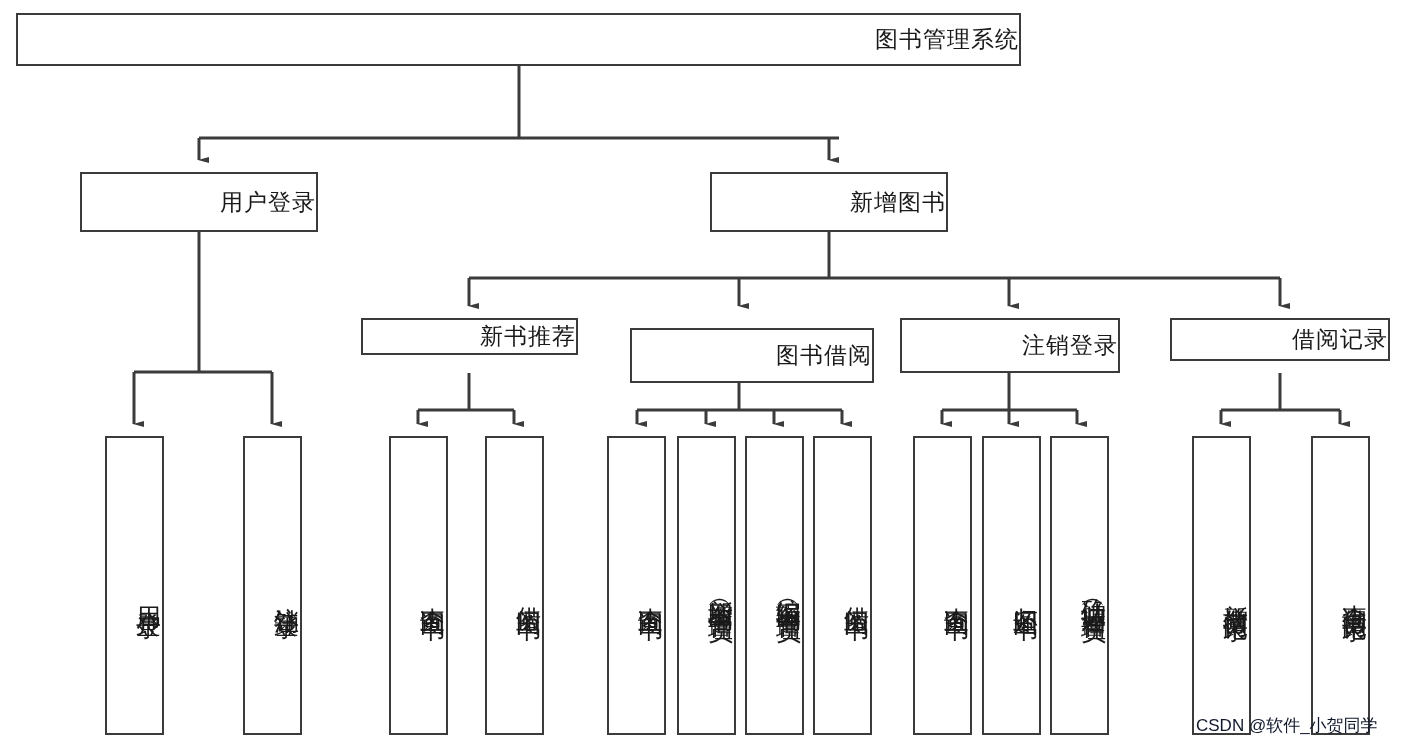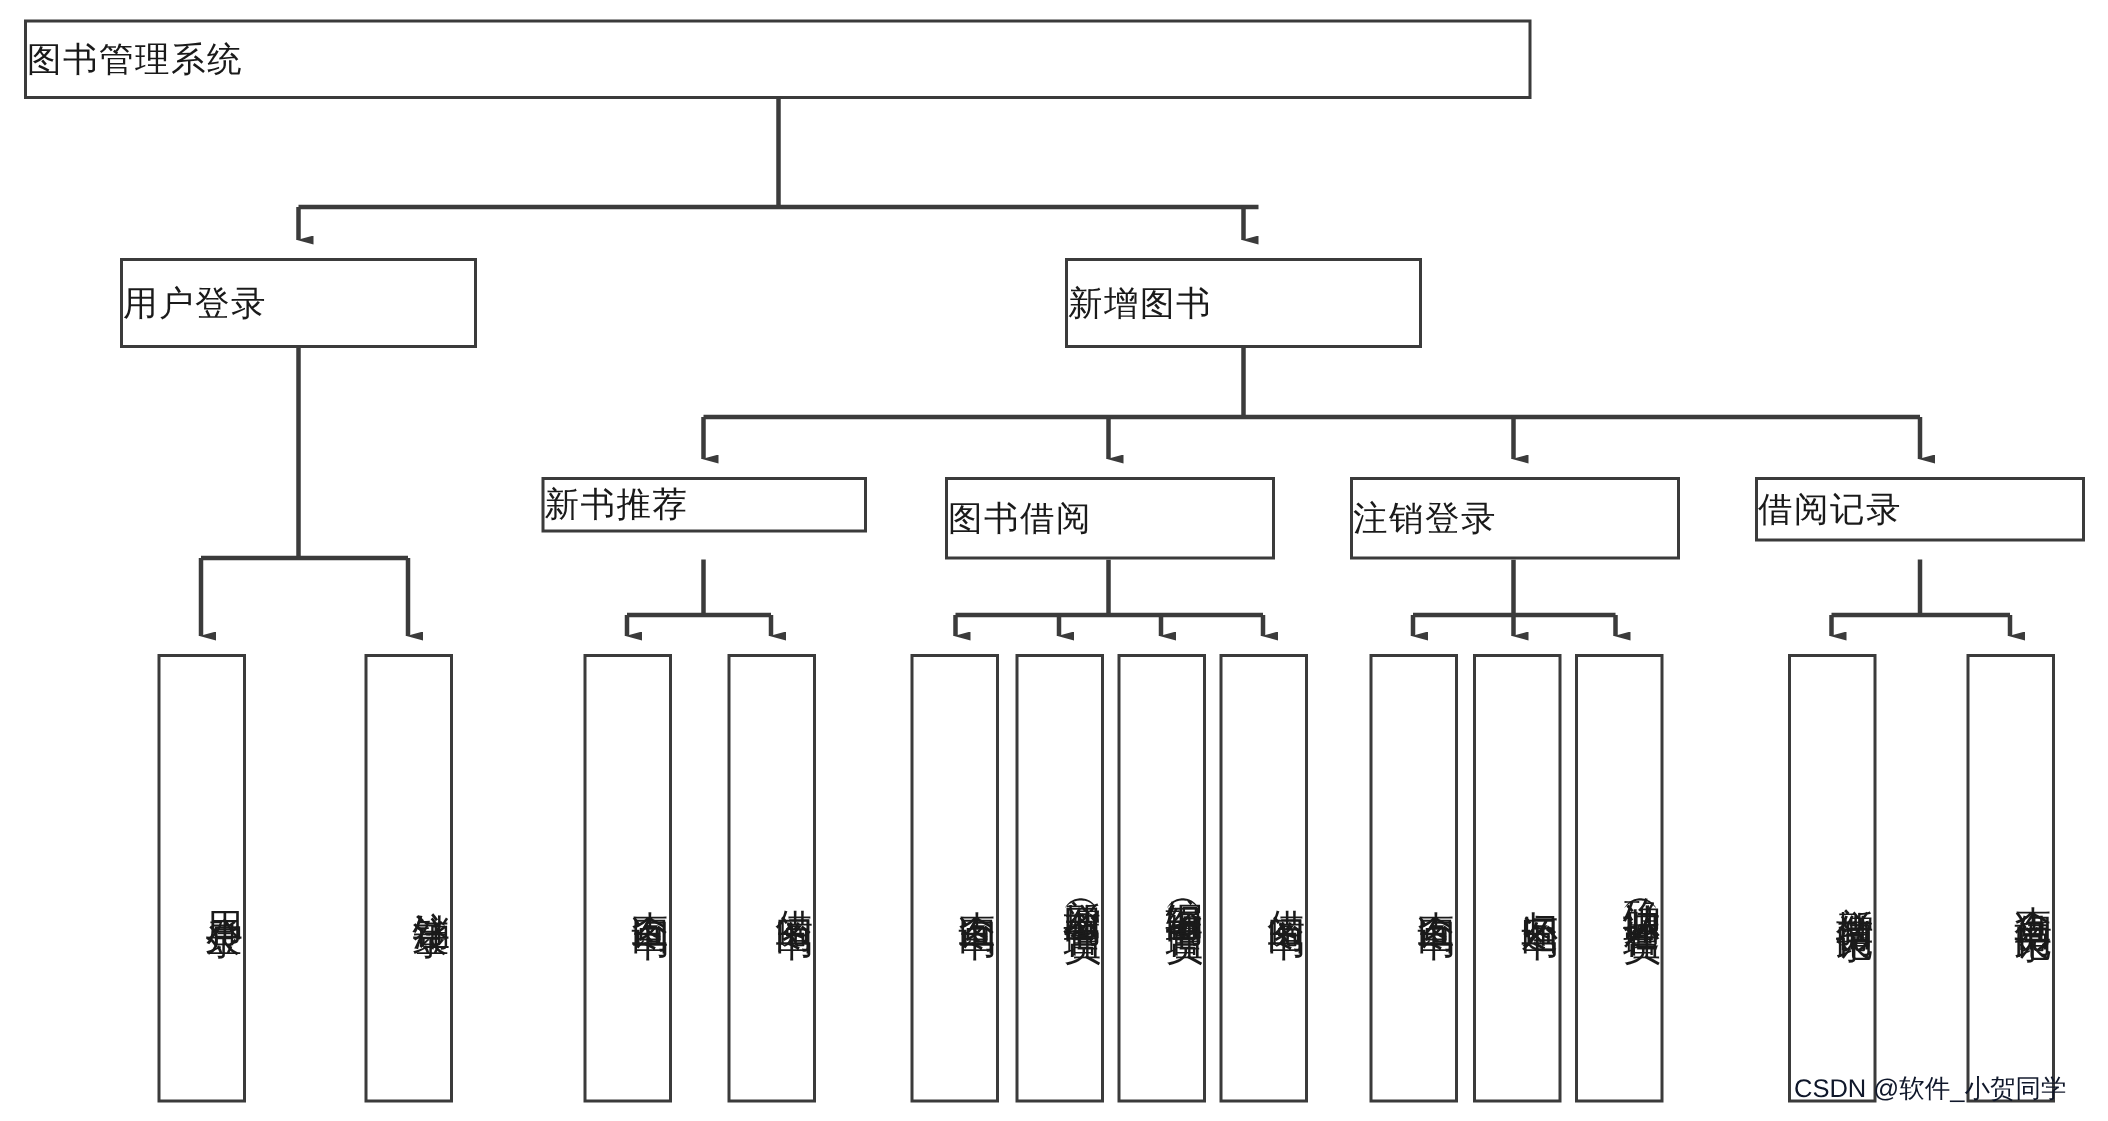"图书管理系统" .node { justify-content: flex-start -> flex-end }
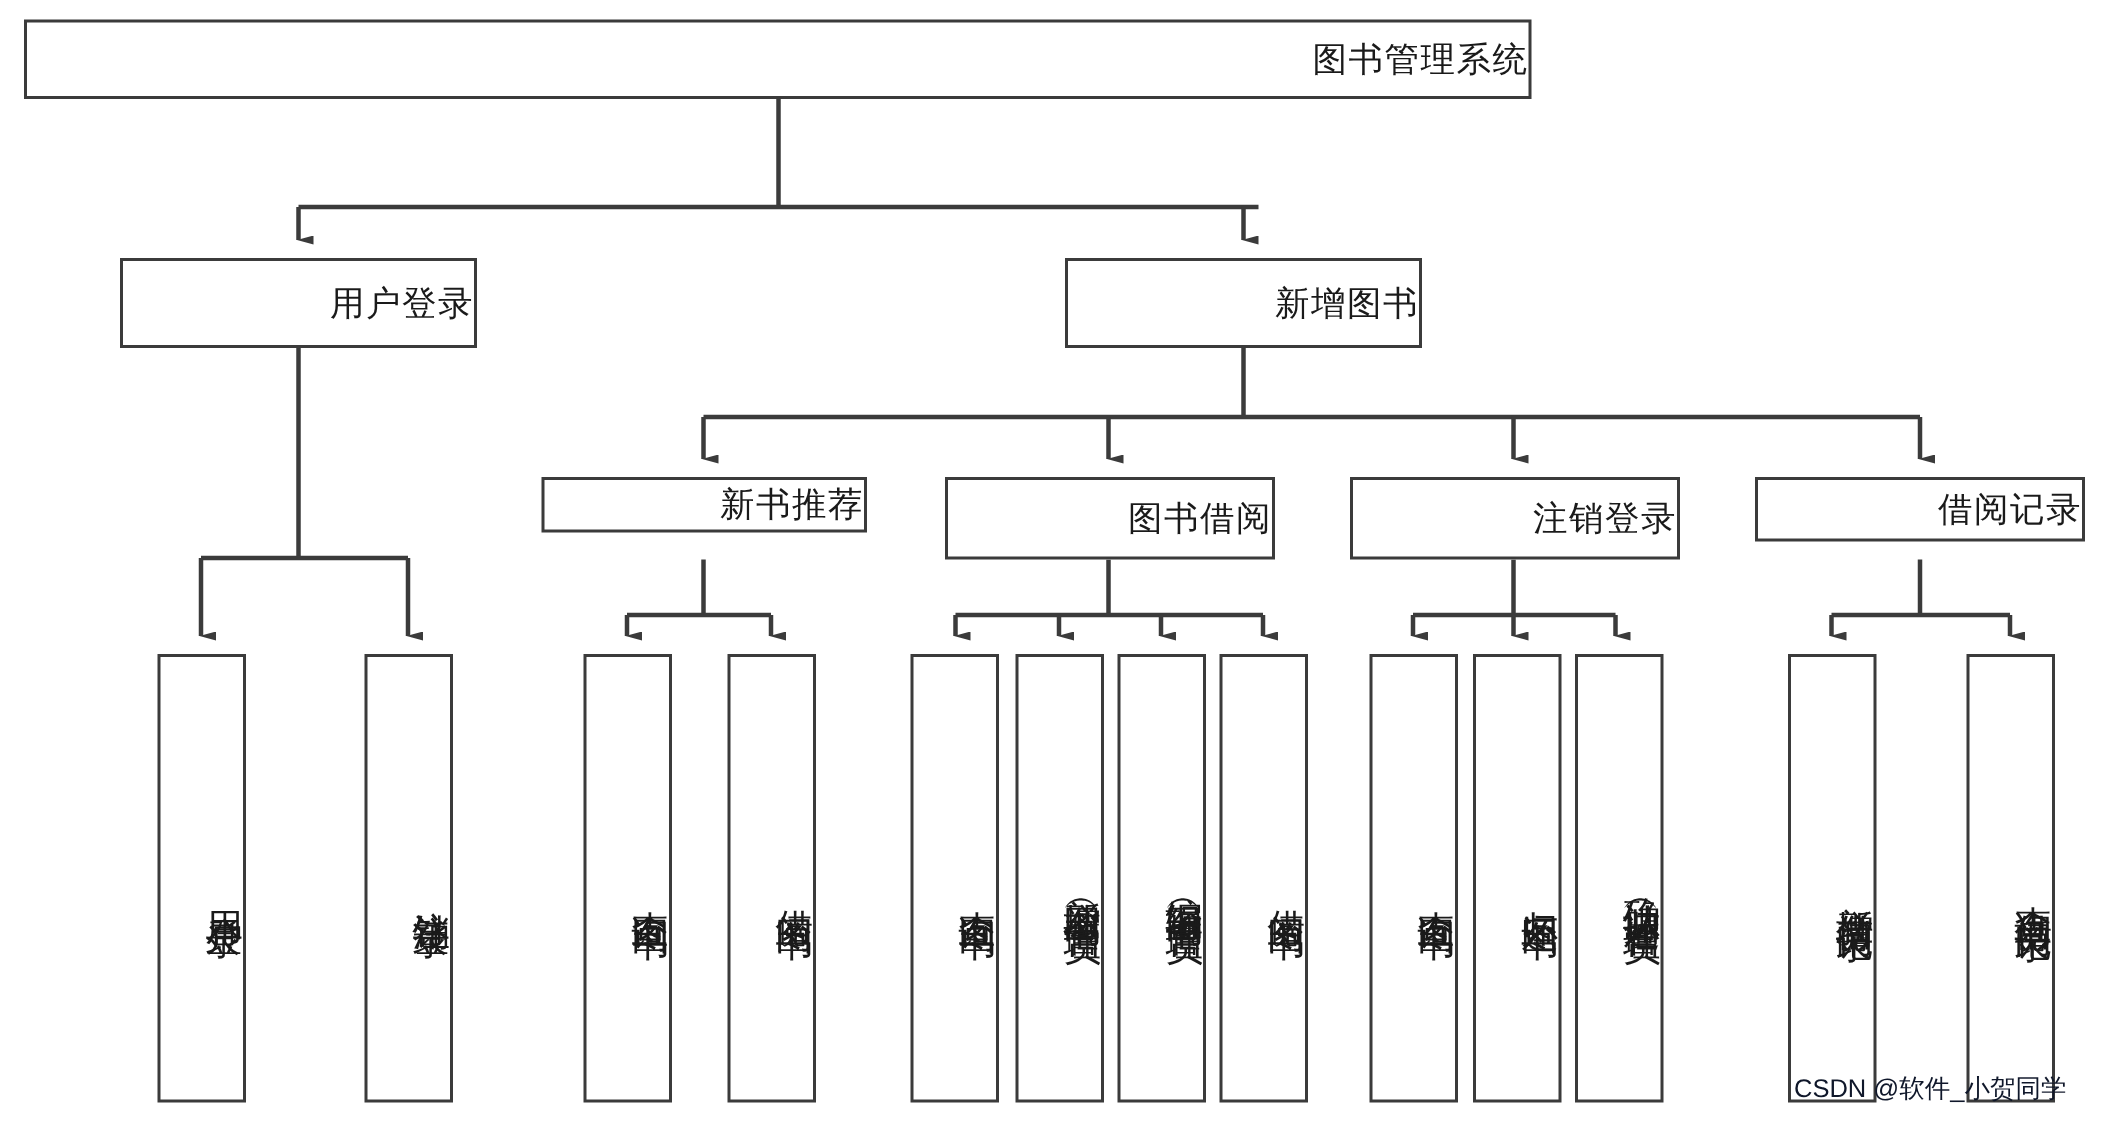"图书借阅" div.node { top: 318px -> 328px; width: 220px -> 244px }
